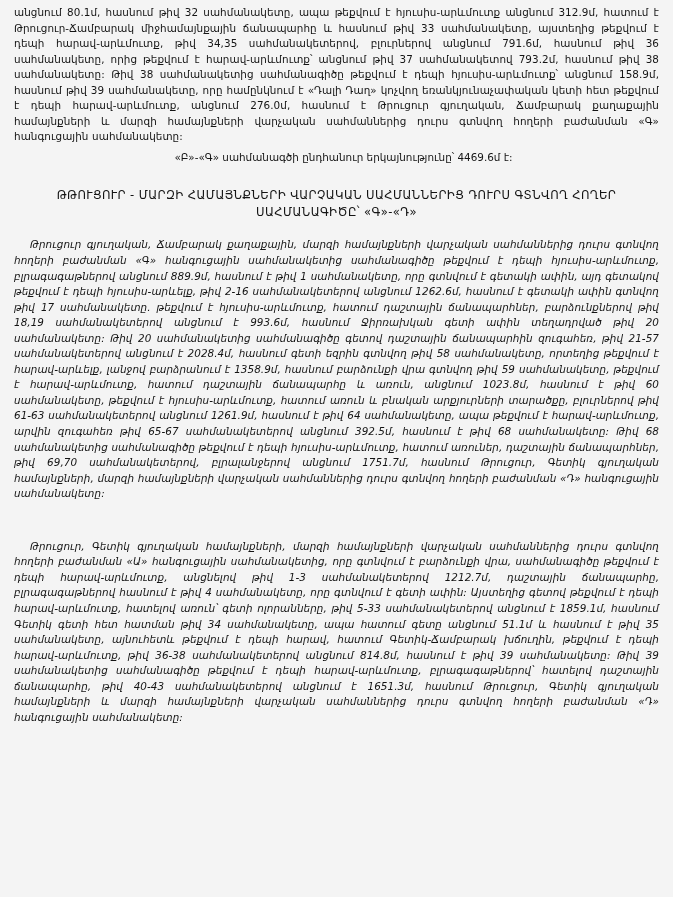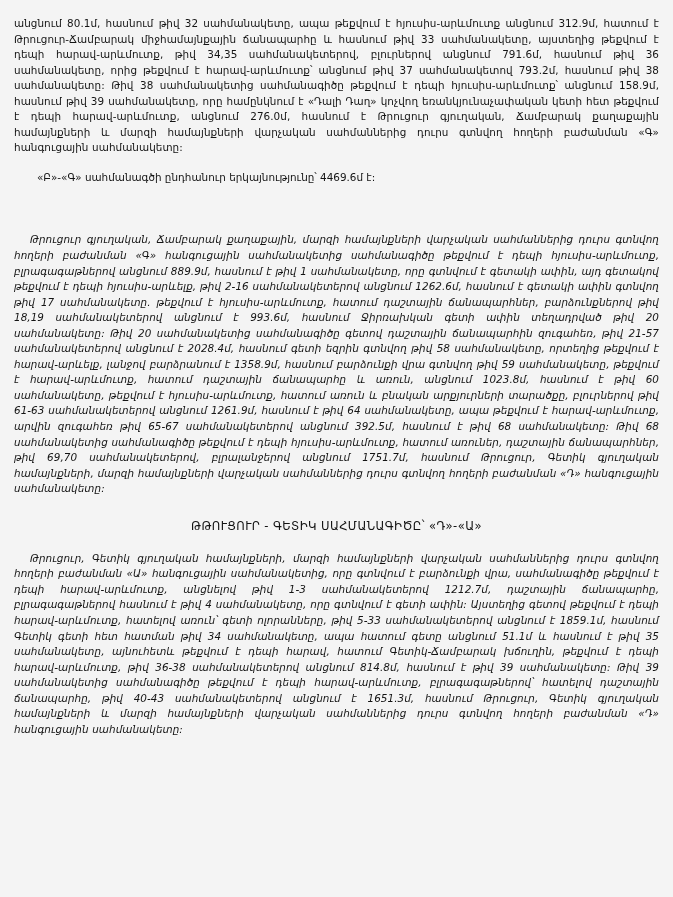"անցնում 80.1մ, հասնում թիվ 32" .page { padding: 16px 14px -> 5px 14px }
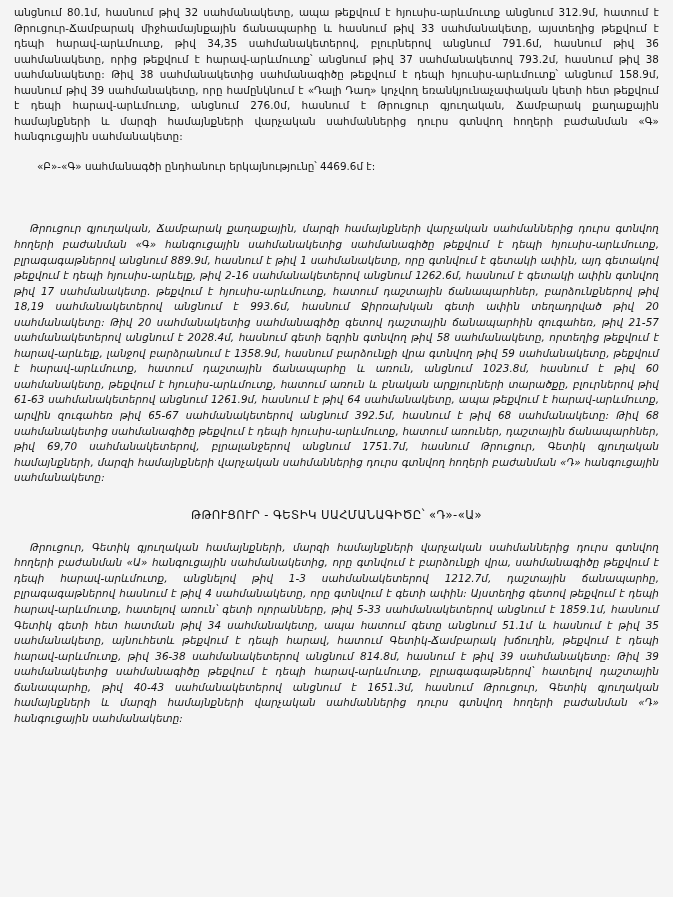"«Բ»-«Գ» սահմանագծի ընդհանուր" .summary { margin: 9px -> 0; text-align: left -> center }
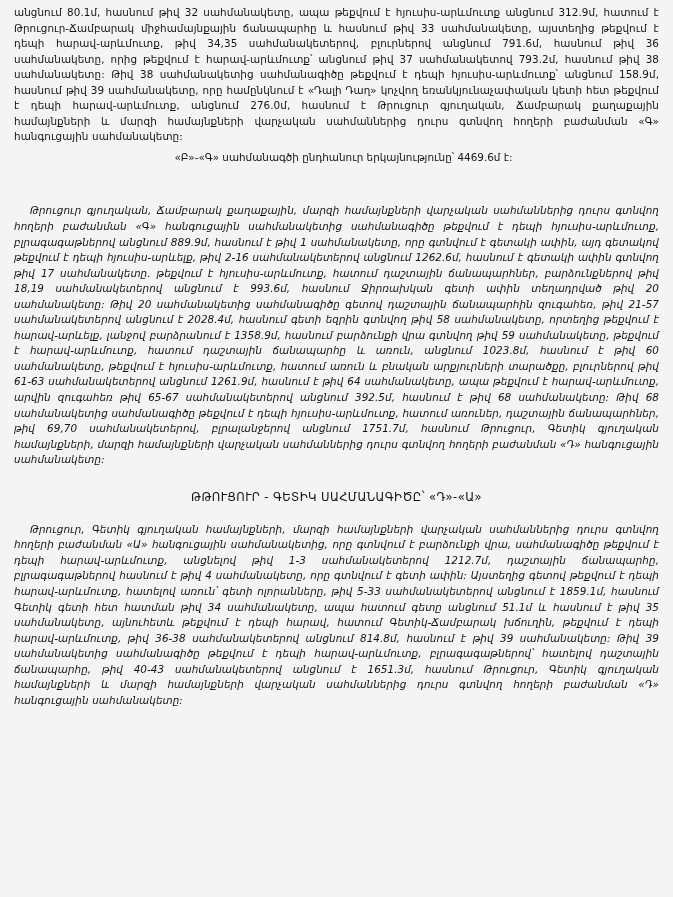"ԹԹՈՒՑՈՒՐ - ՄԱՐԶԻ ՀԱՄԱՅՆՔՆԵՐԻ ՎԱՐՉԱԿԱՆ" h2.heading { html: none -> <h2> <span>ԹԹՈՒՑՈՒՐ - ՄԱՐԶԻ ՀԱՄԱՅՆՔՆԵՐԻ ՎԱՐՉԱԿԱՆ ՍԱՀՄԱՆՆԵՐԻՑ ԴՈՒՐՍ ԳՏՆՎՈՂ ՀՈՂԵՐ</span><br> <span>ՍԱՀՄԱՆԱԳԻԾԸ՝ «Գ»-«Դ»</span> </h2> }
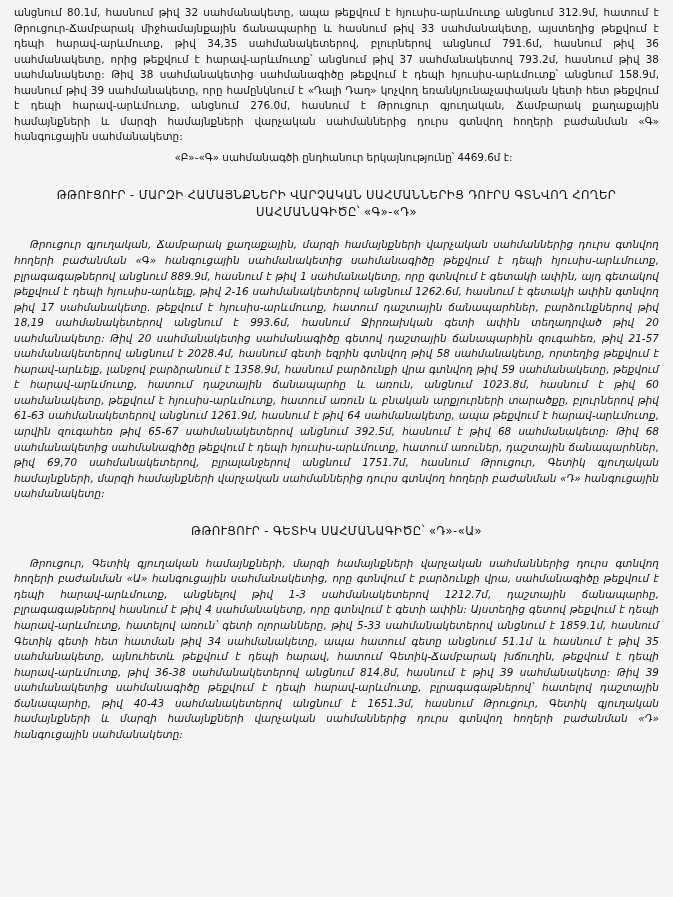"ԹԹՈՒՑՈՒՐ - ԳԵՏԻԿ ՍԱՀՄԱՆԱԳԻԾԸ՝ «Դ»-«Ա»" h2.heading { html: <h2> <span>ԹԹՈՒՑՈՒՐ - ԳԵՏԻԿ ՍԱՀՄԱՆԱԳԻԾԸ՝ «Դ»-«Ա»</span> </h2> -> none }
